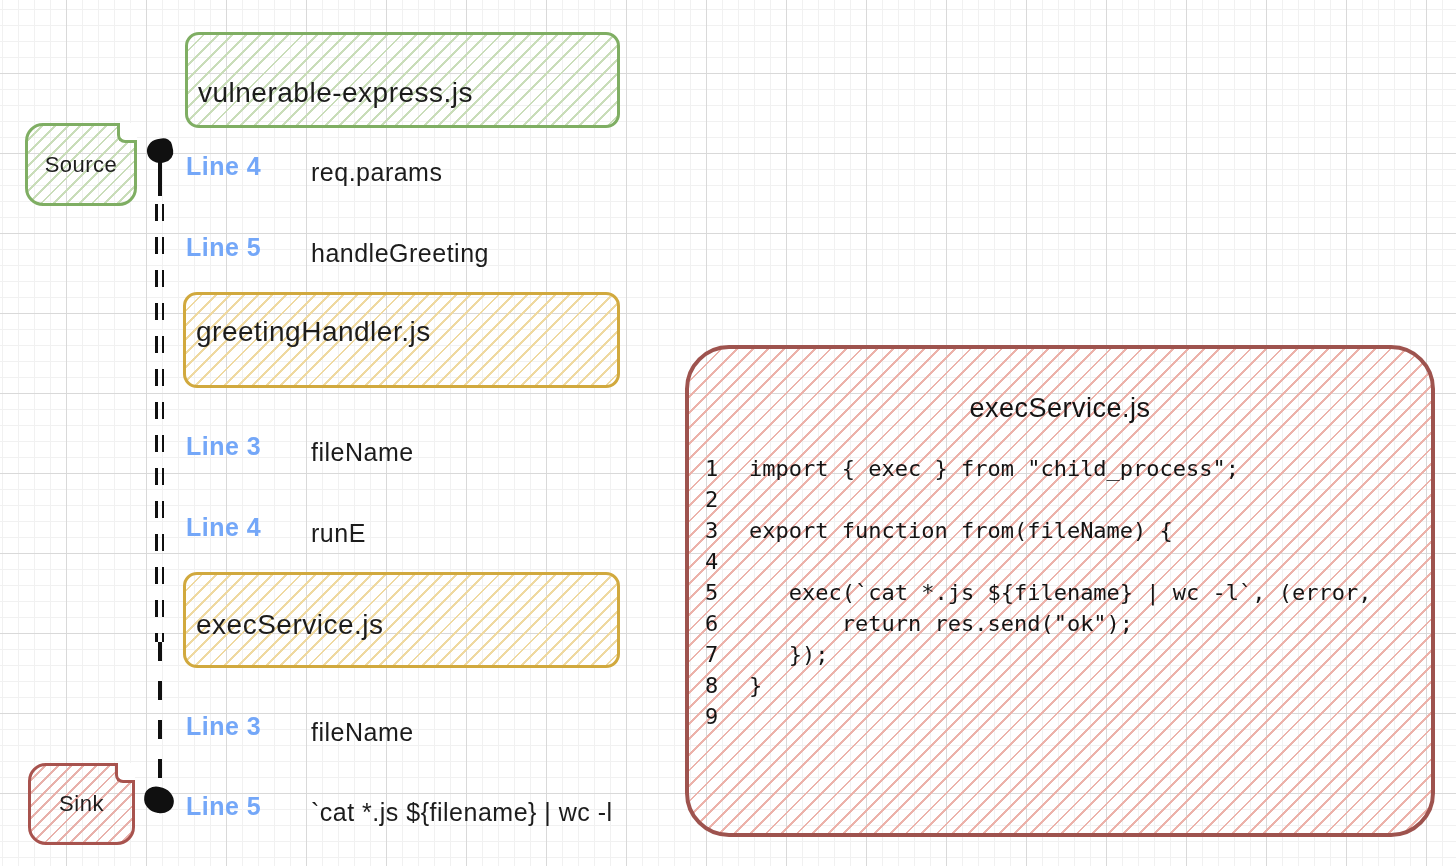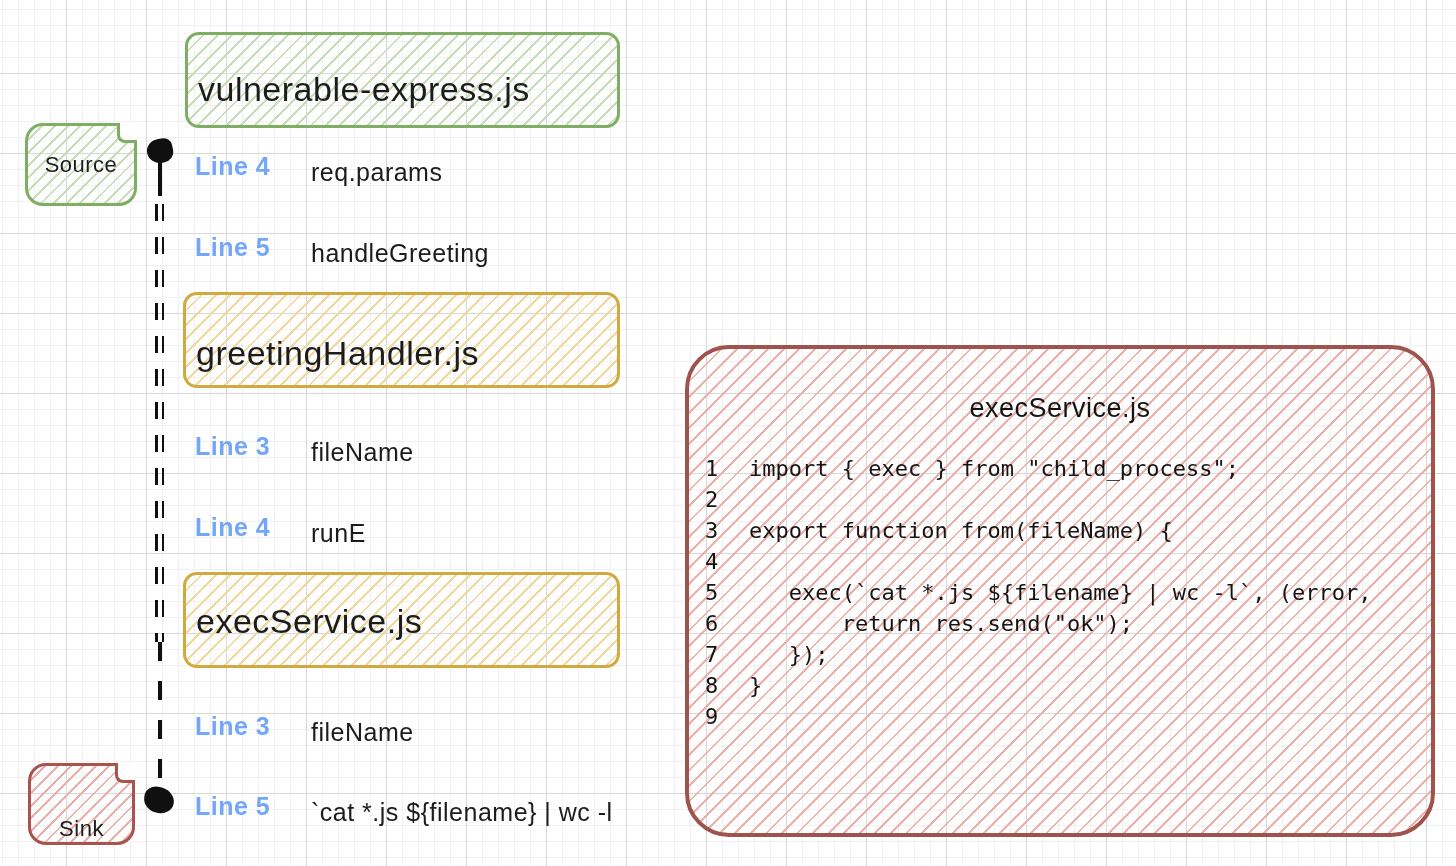"vulnerable-express.js" .filebox { font-size: 34px -> 28px }
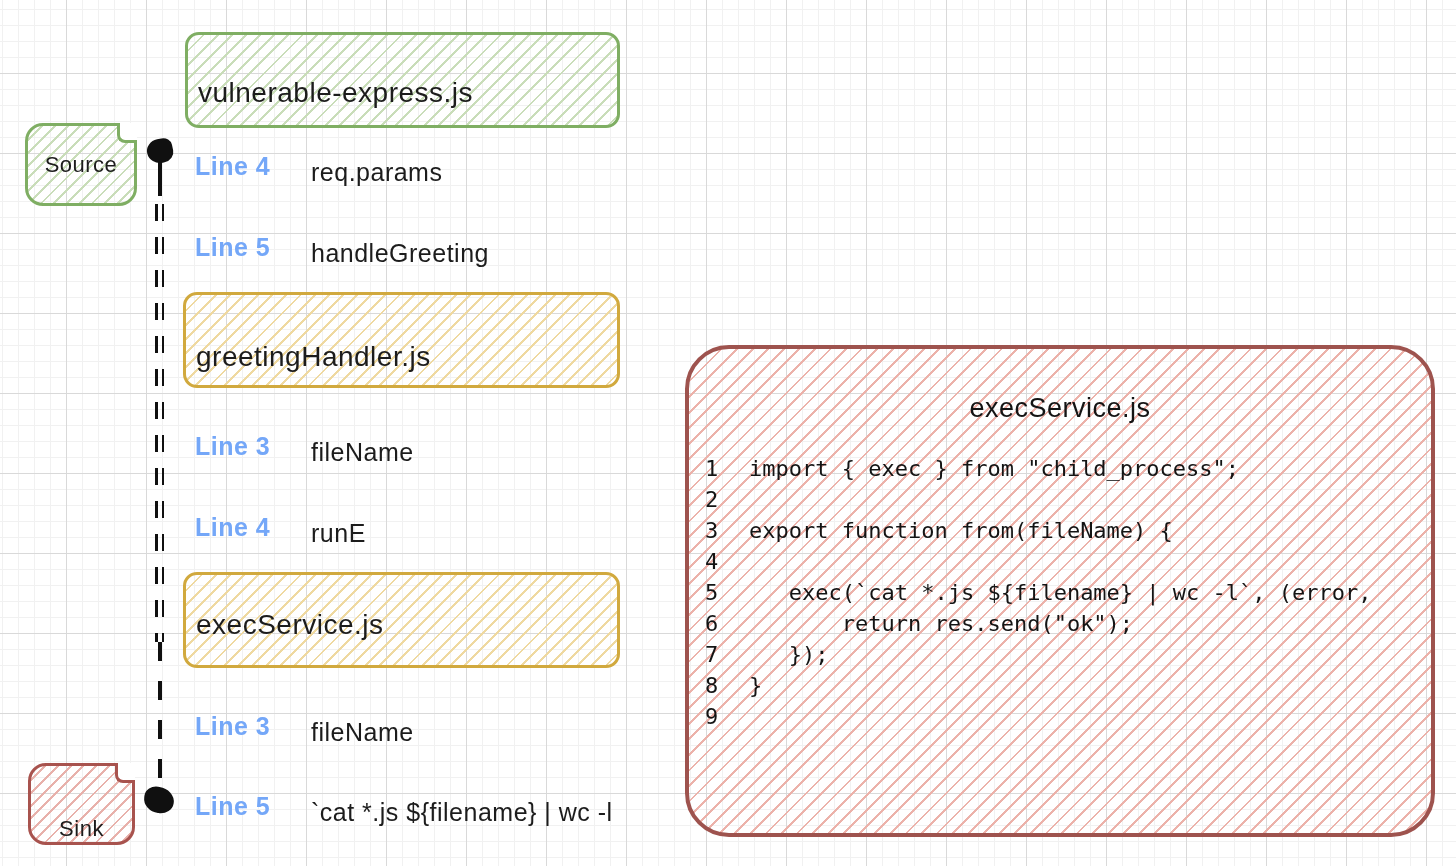"Line 4" .step .line-label { left: 195px -> 186px }
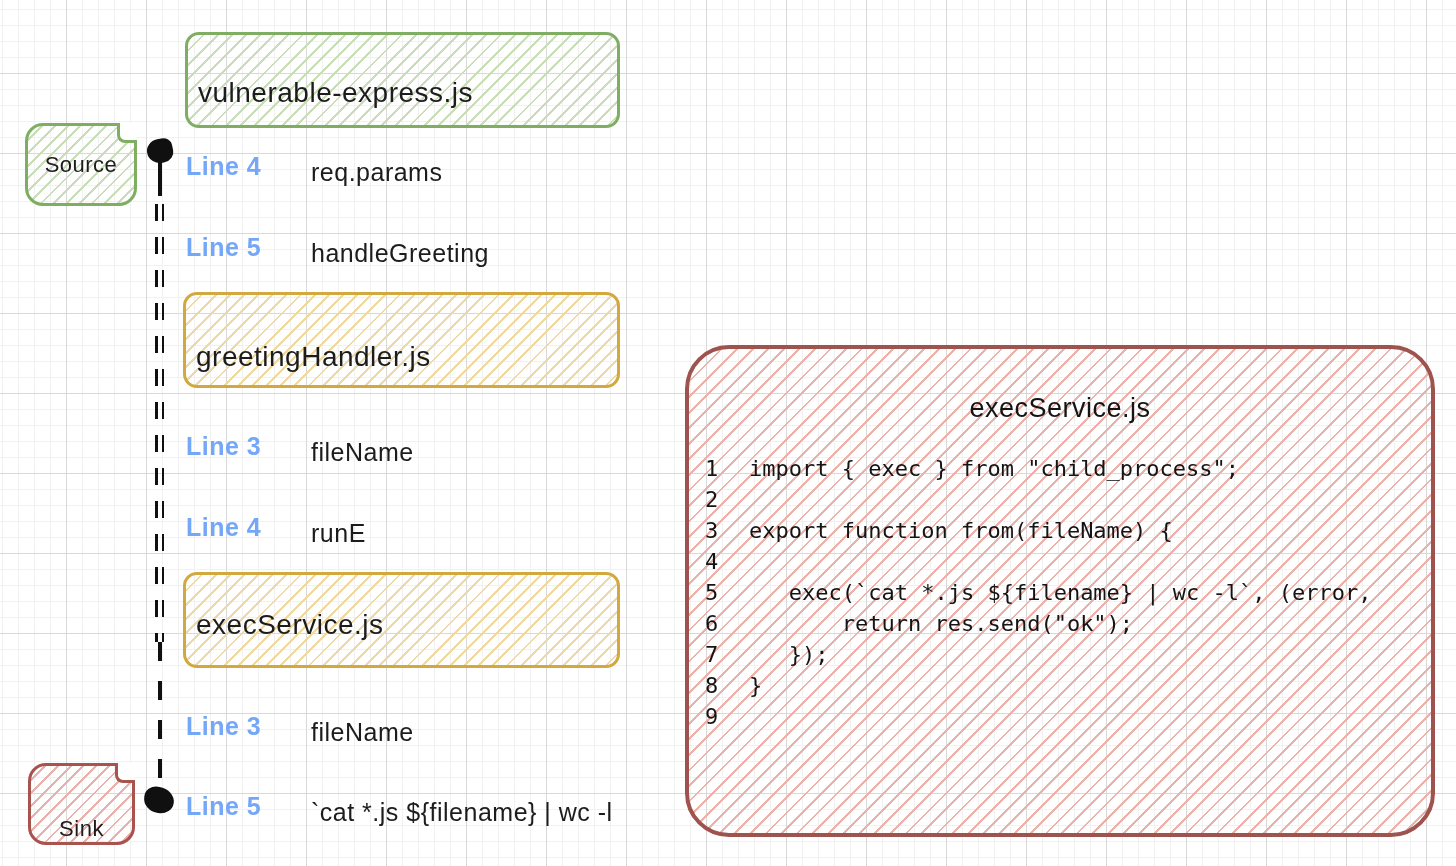"greetingHandler.js" div.abs { padding-bottom: 12px -> 37px }
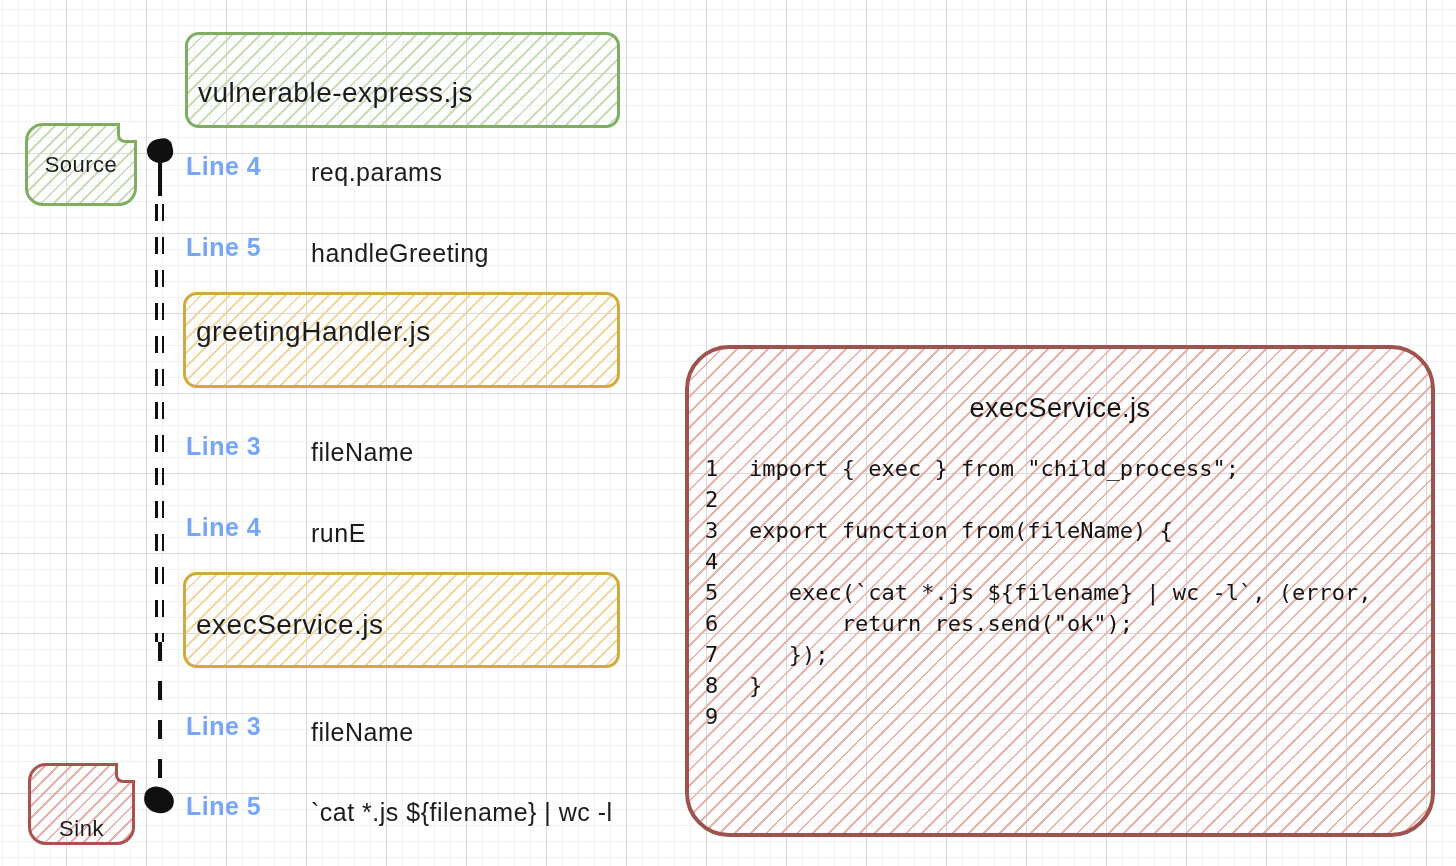"Sink" .sticky.red { align-items: flex-end -> none }
